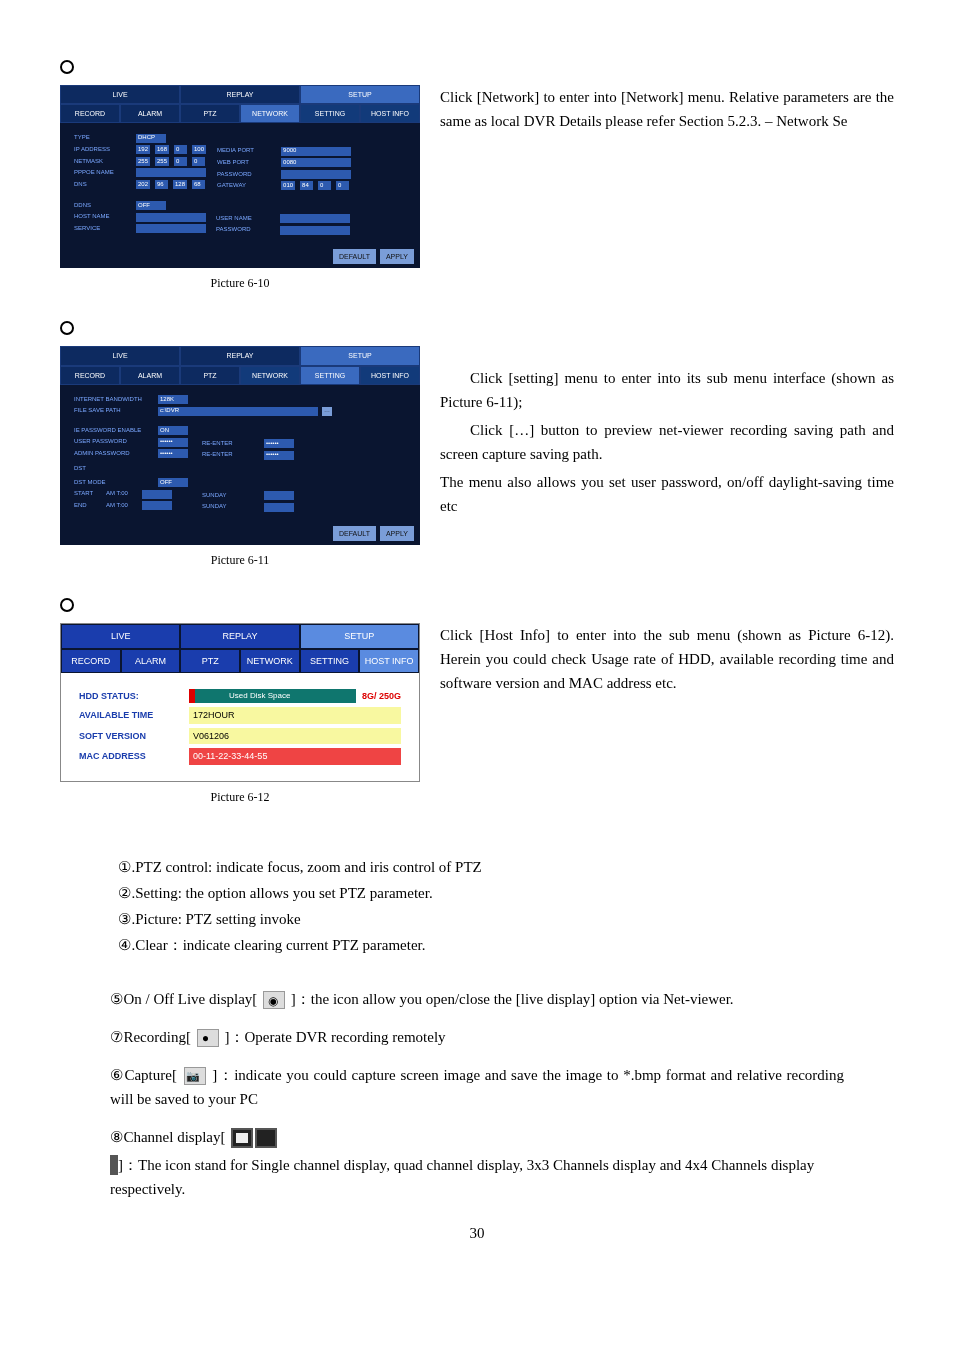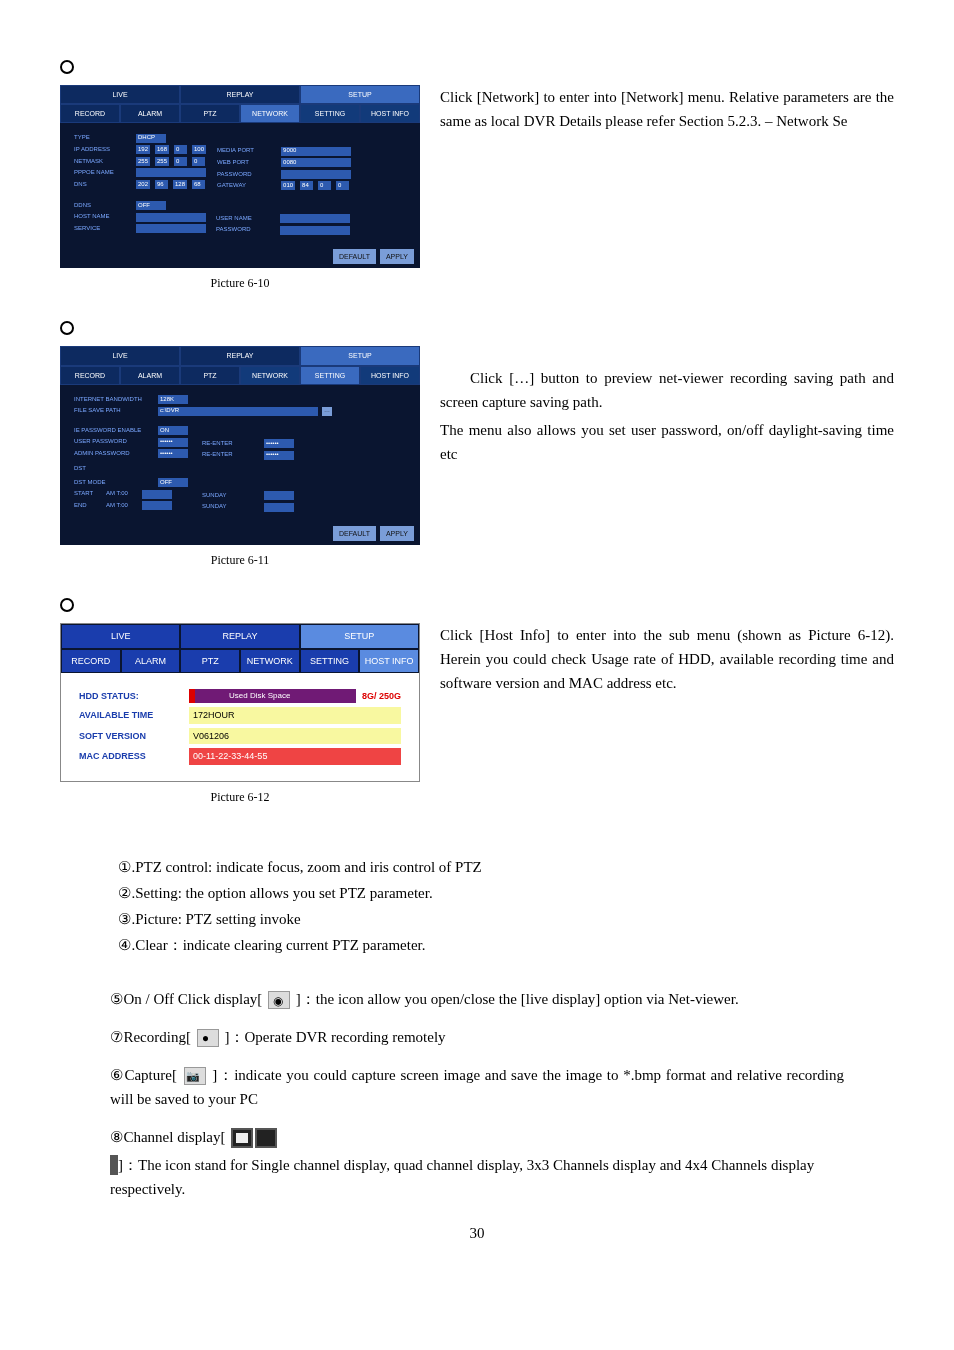"Click [setting] menu to enter" p.para { html: none -> <p>Click [setting] menu to enter into its sub menu interface (shown as Picture 6-11);</p> }
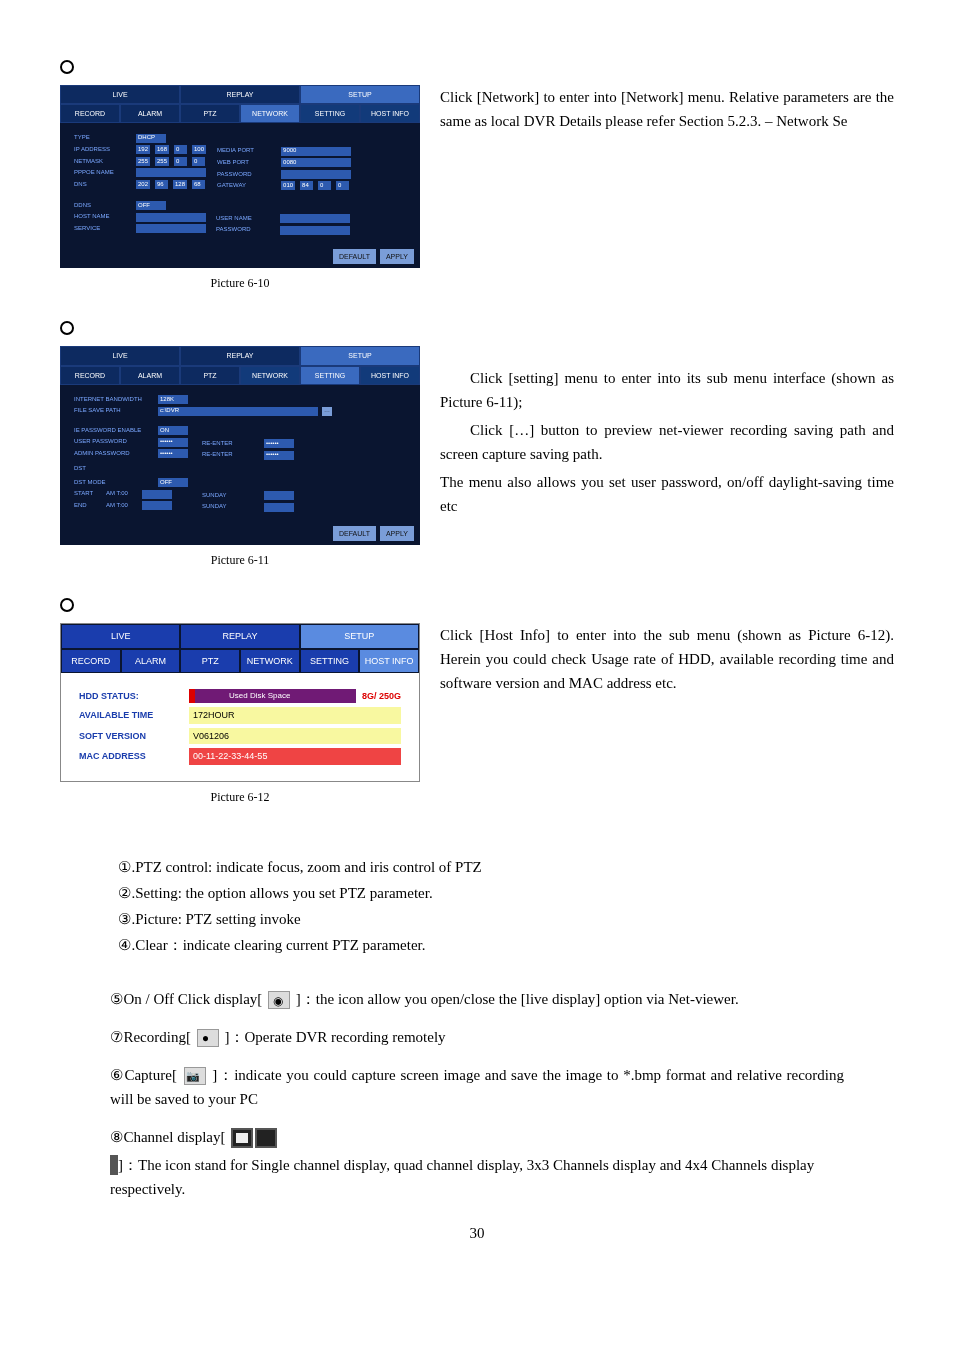"Used Disk Space" .row612 .bar { background: #701a75 -> #0f766e }
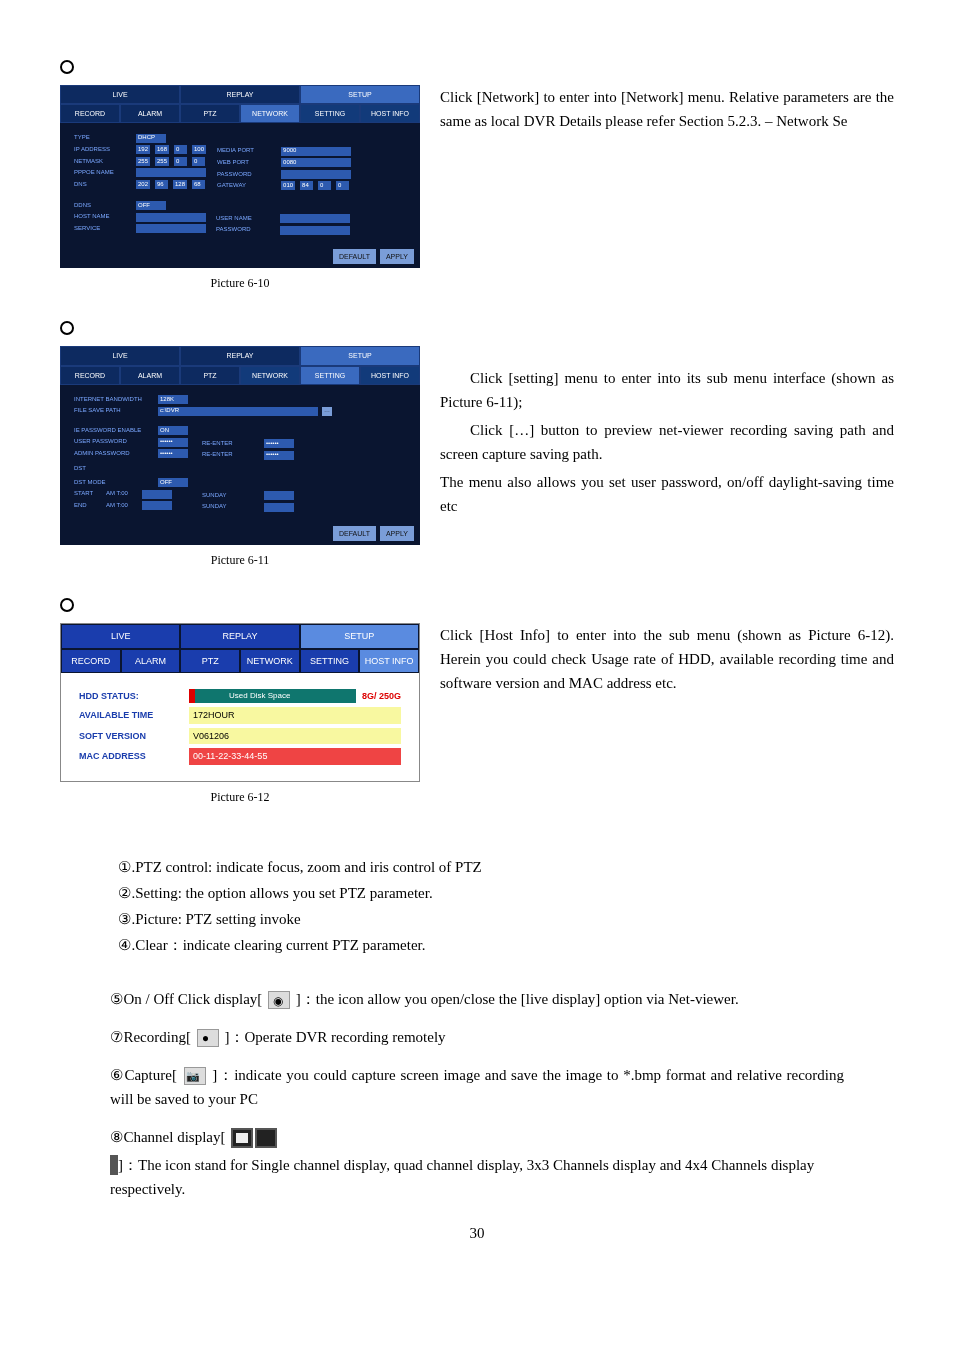"⑤On / Off Click display[" span { text: Click -> Live }
